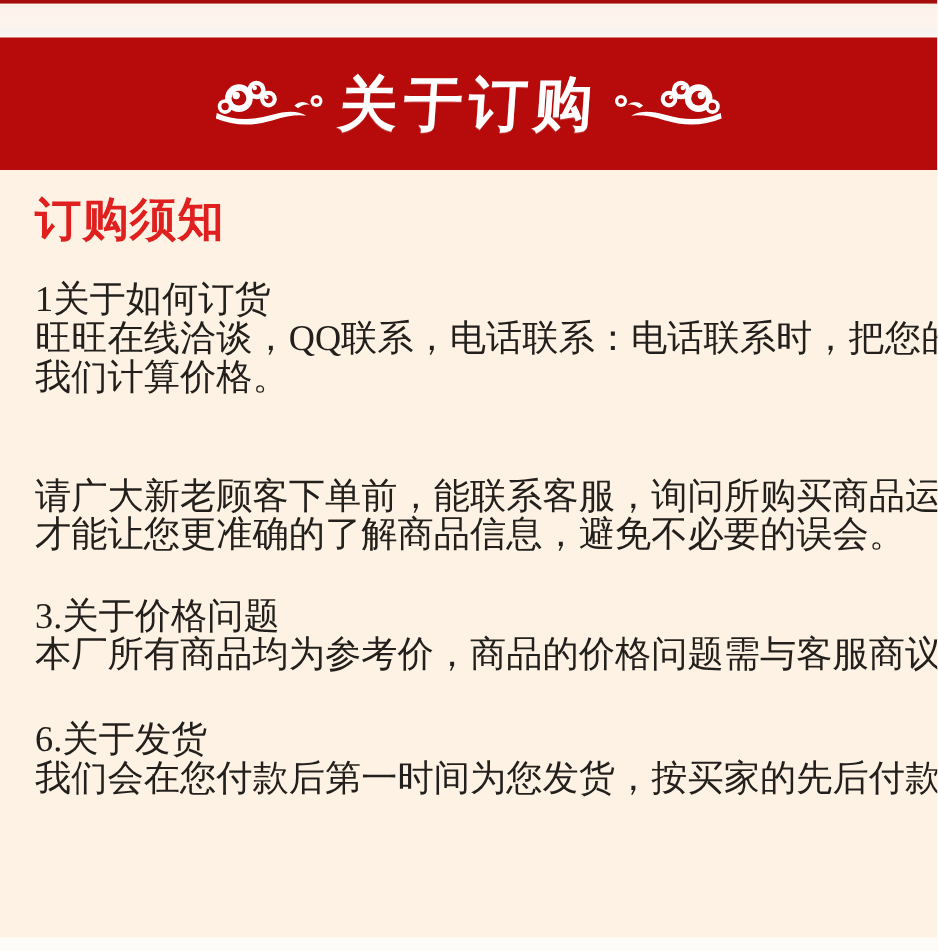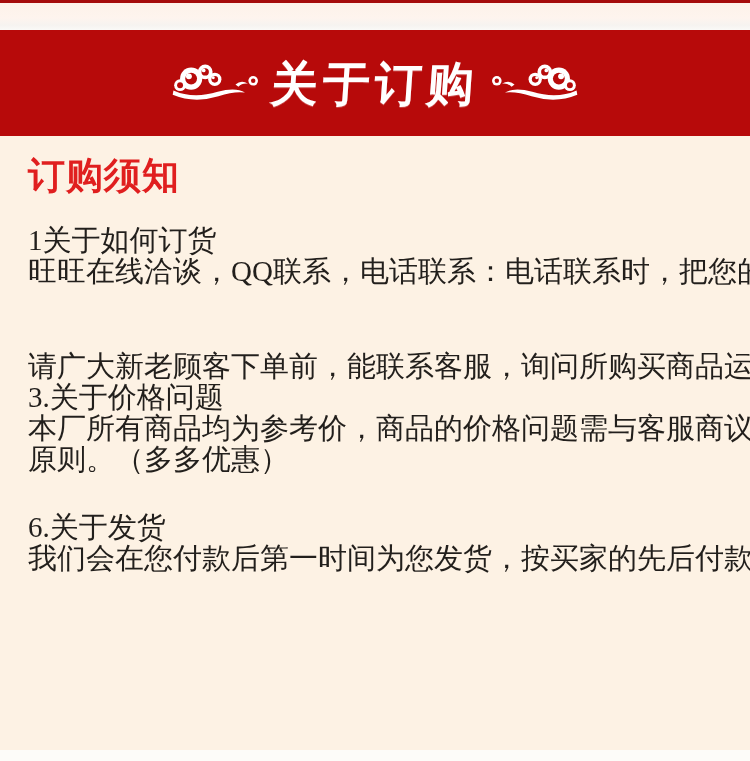"我们计算价格。" div.sec-line { html: none -> <div>我们计算价格。</div> }
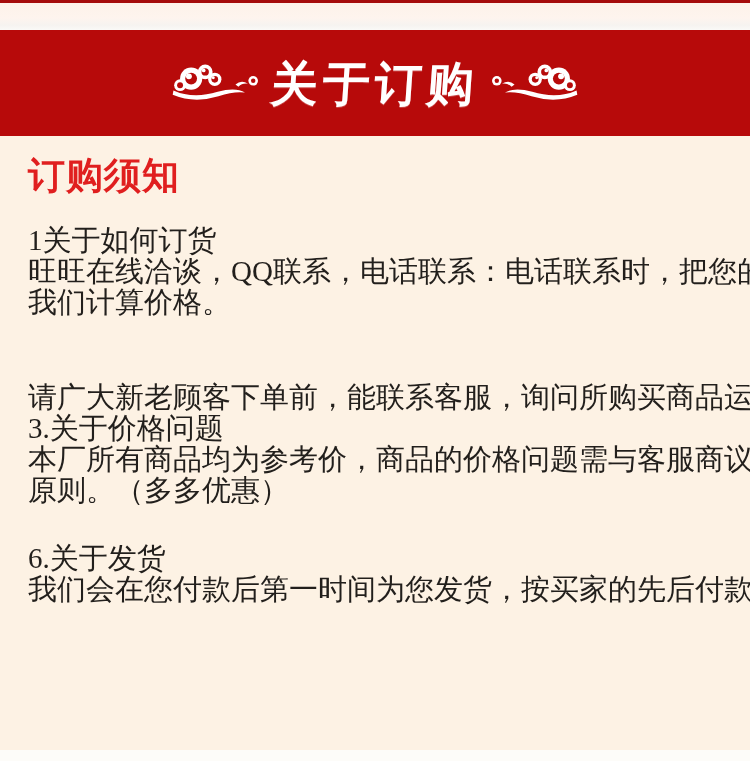"才能让您更准确的了解商品信息，避免不必要的误会。" div.sec-line { html: none -> <div>才能让您更准确的了解商品信息，避免不必要的误会。</div> }
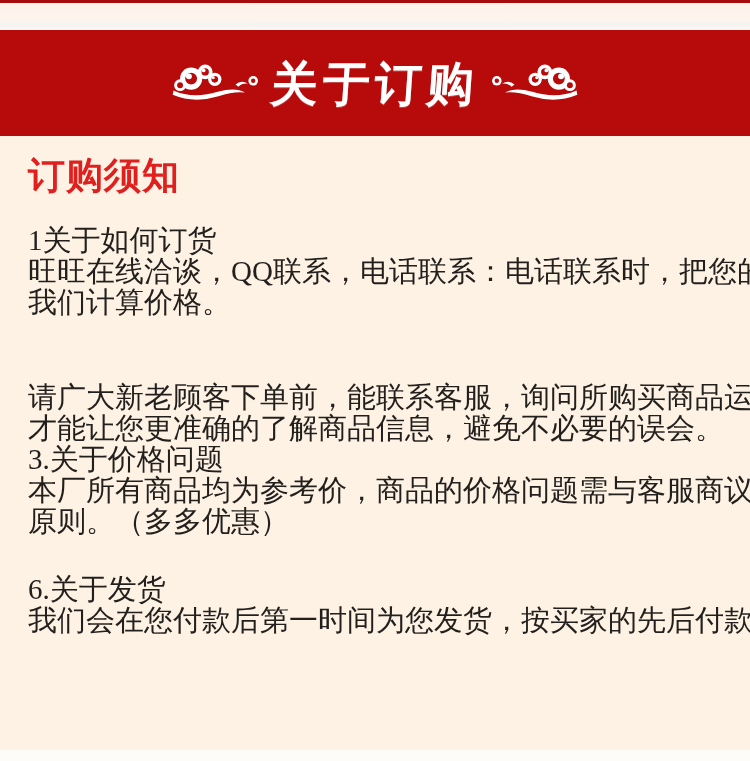"3.关于价格问题" .sec3 { margin-top: none -> 34px }
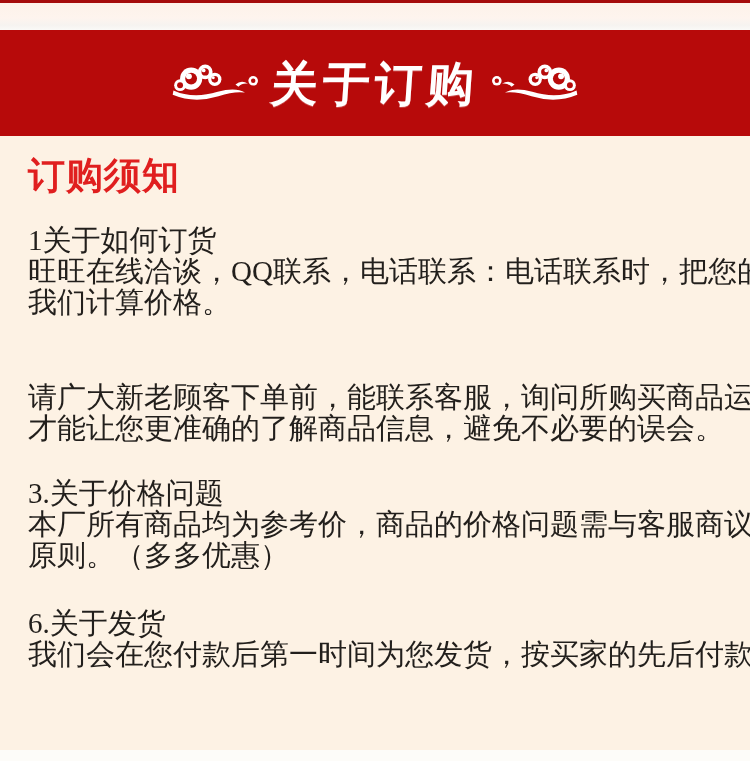"原则。（多多优惠）" div.sec-line { html: <div>原则。（多多优惠）</div> -> none }
